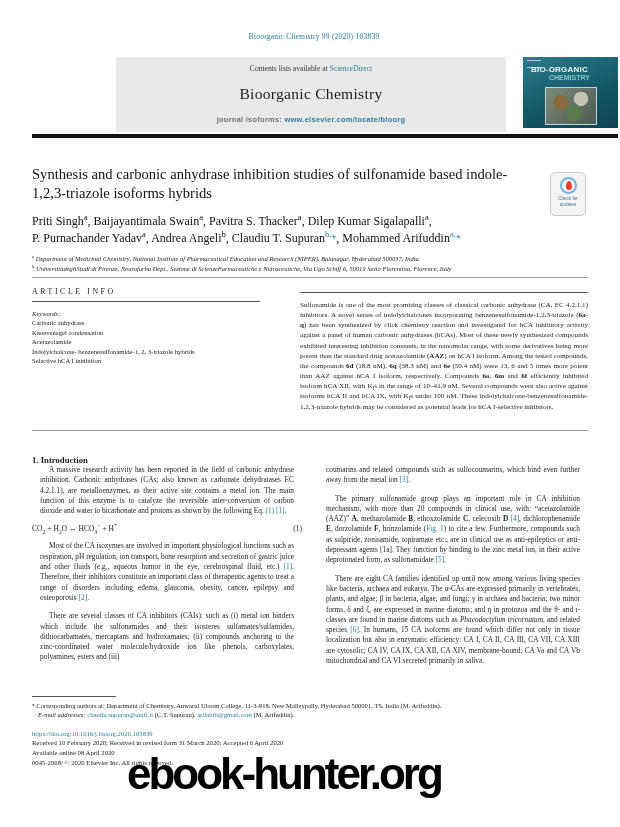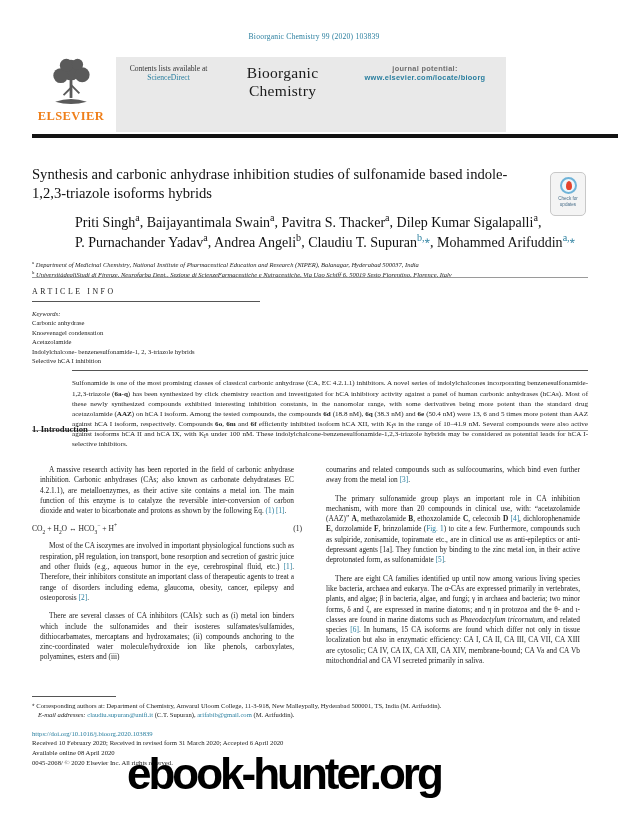"Contents lists available at" .graybox { flex-direction: row -> column }
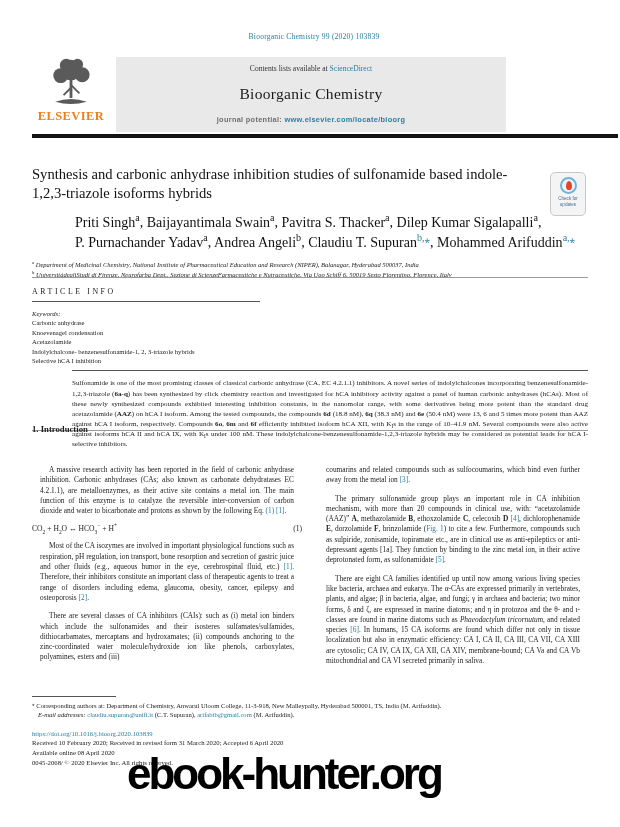"BIO-ORGANIC" div.cover { html: none -> <div> <div></div> <div>BIO-ORGANIC</div> <div>CHEMISTRY</div> <div></div> </div> }
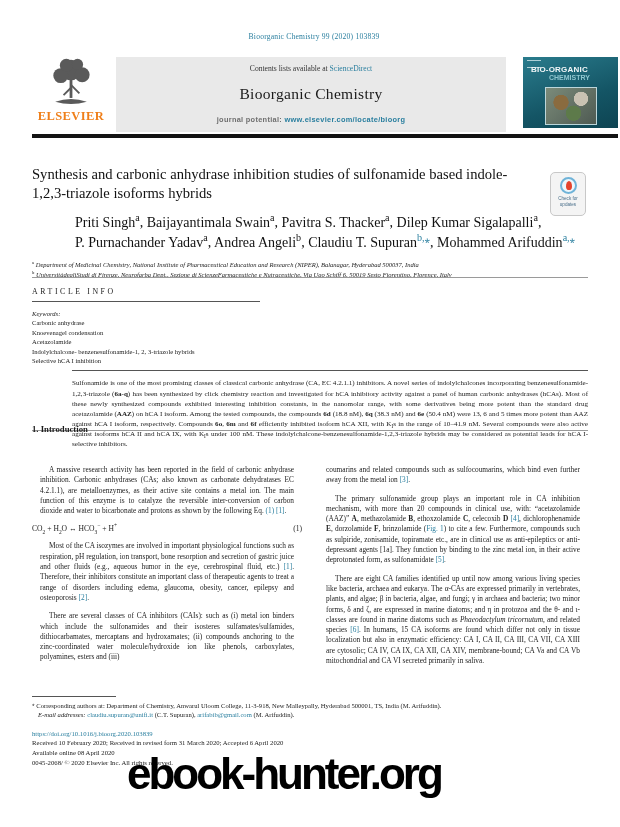"ELSEVIER" div.logo { html: <div> <svg> <g> <circle></circle> <circle></circle> <circle></circle> <circle></circle> <circle></circle> </g> <path></path> <path></path> <path></path> </svg> <div>ELSEVIER</div> </div> -> none }
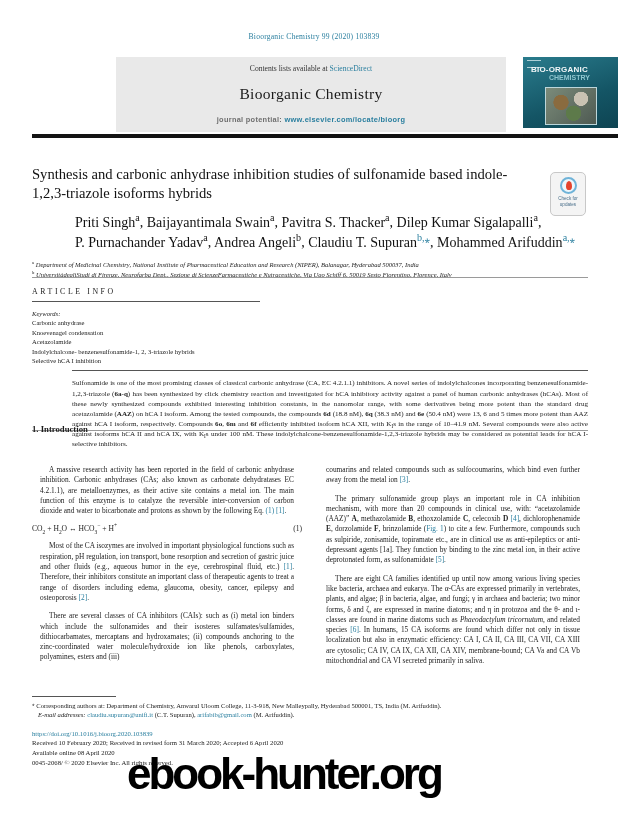"journal potential:" span { text: potential -> isoforms }
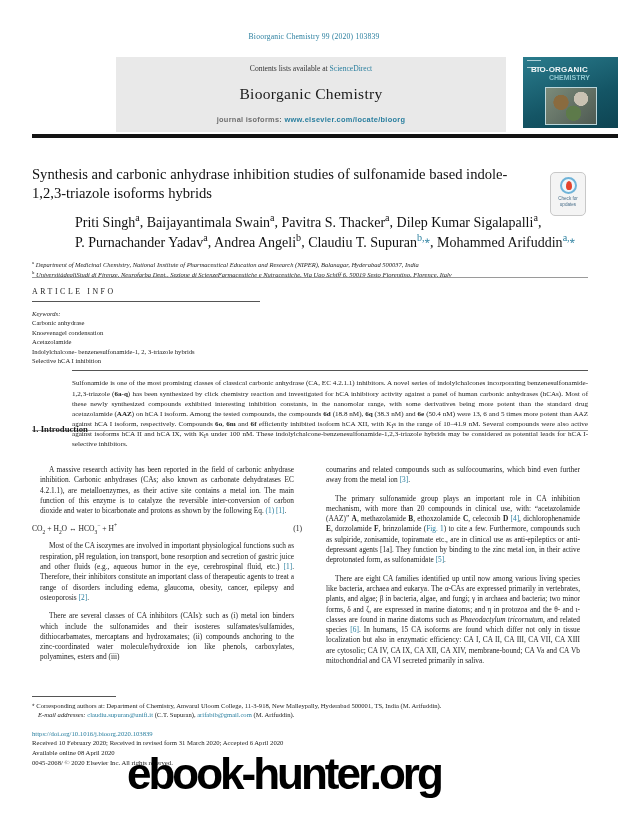"Priti Singha, Baijayantimala Swaina," .authors { font-size: 14px -> 12px; margin-left: 43px -> none }
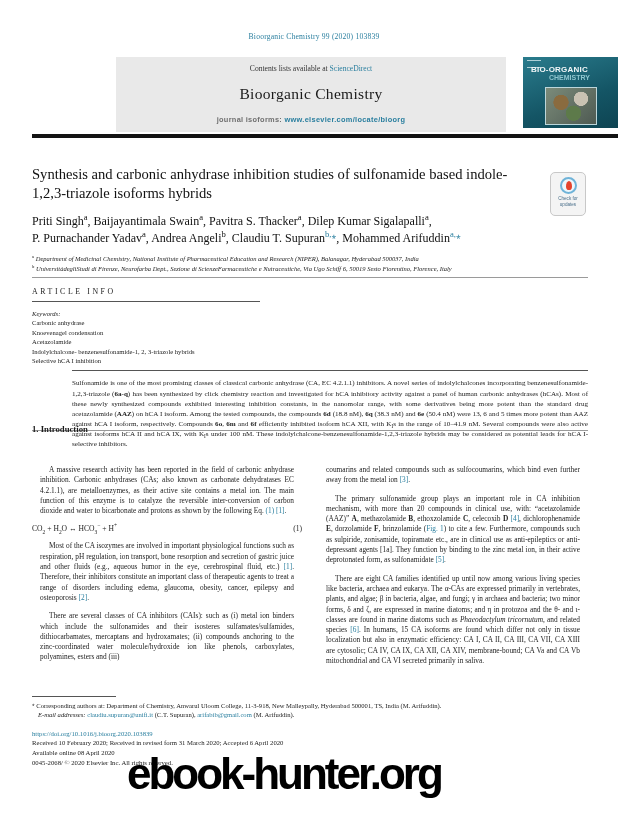"ARTICLE INFO" .infosec { flex-direction: column -> none }
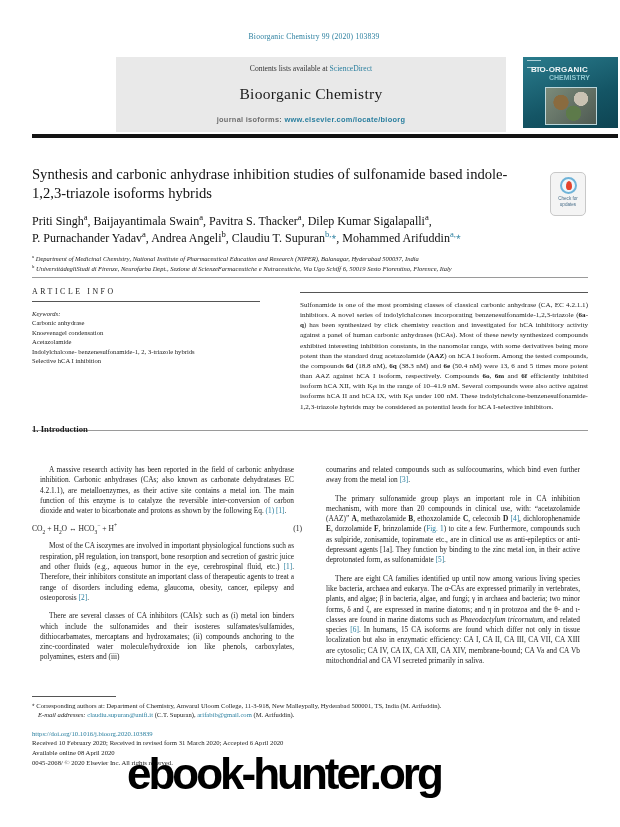"1. Introduction" .intro-head { top: 424px -> 455px }
